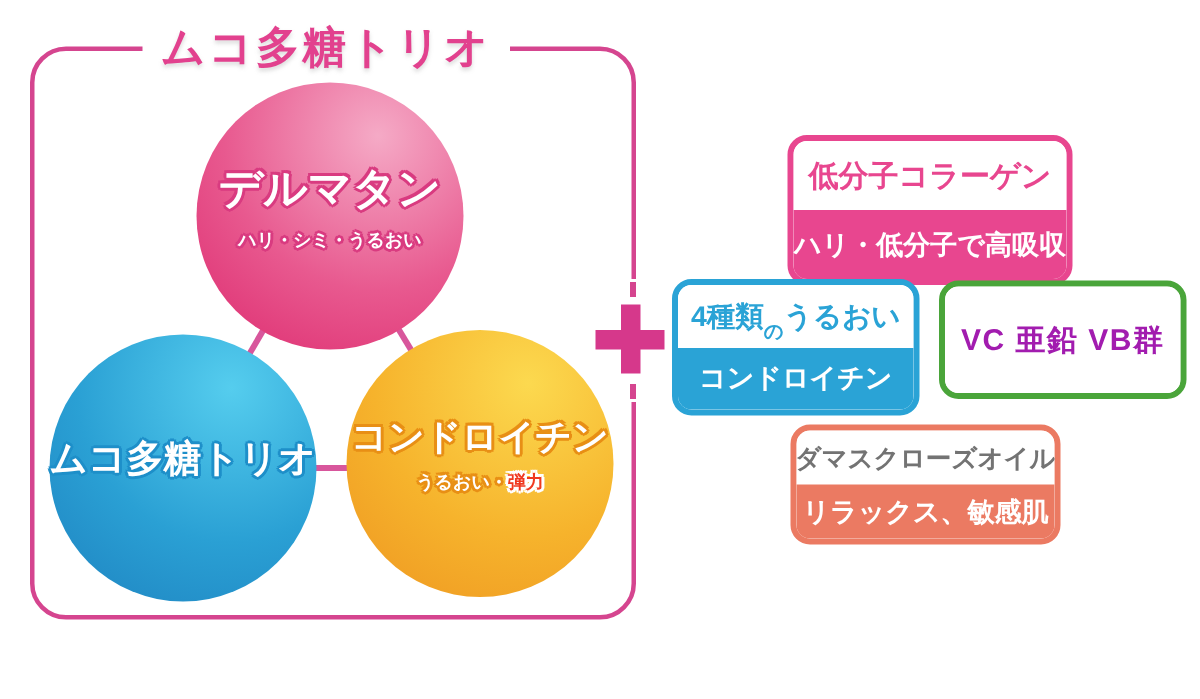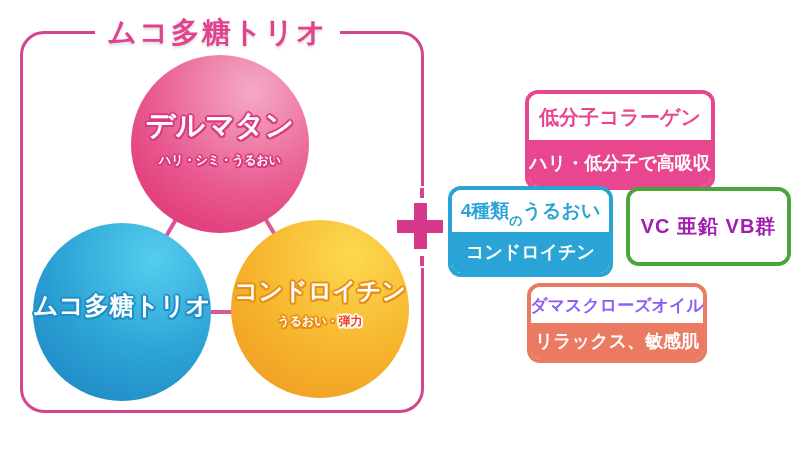"ダマスクローズオイル" .card-rose .card-top { color: #8b5cf6 -> #737373 }
